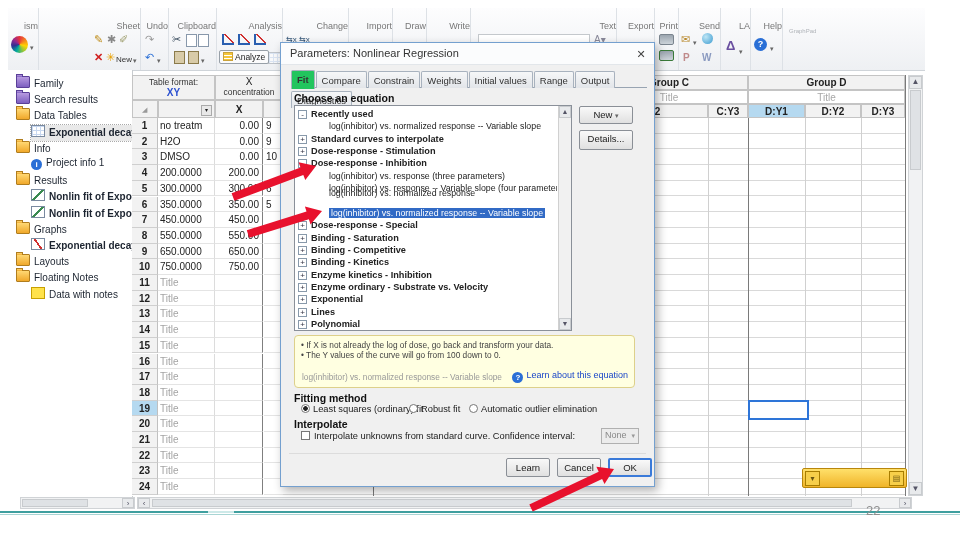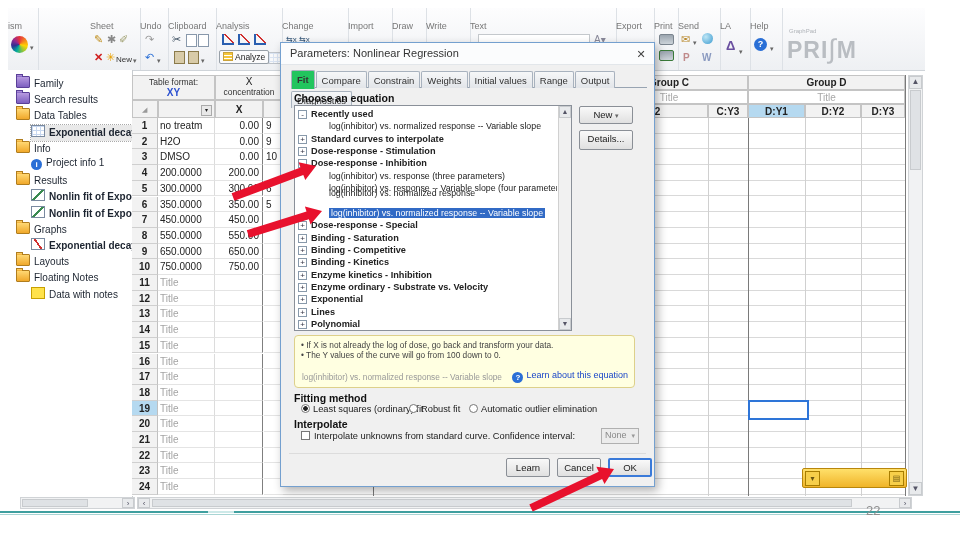"ism" .sec-label { text-align: left -> right }
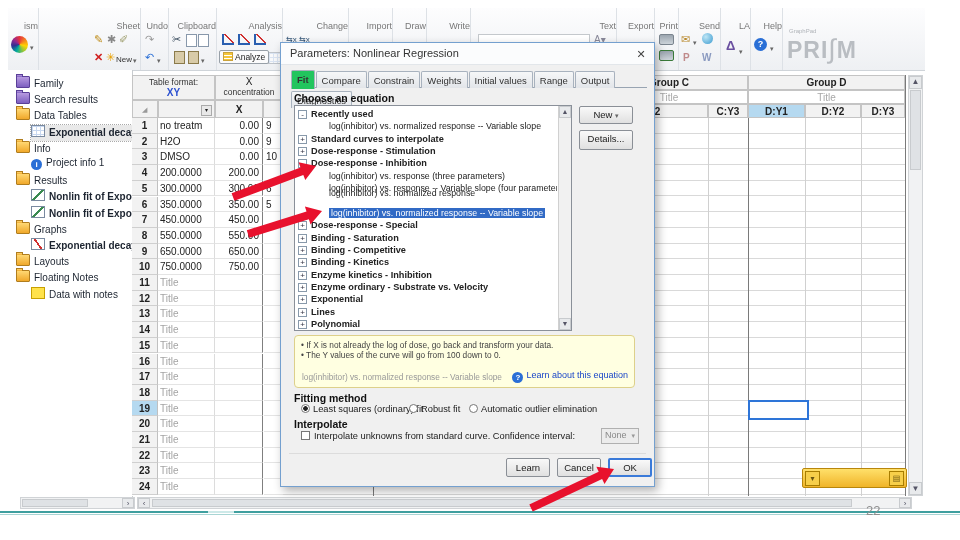"PRI∫M" span.name { html: <span><span>PRI</span><span>∫</span><span>M</span></span> -> none }
